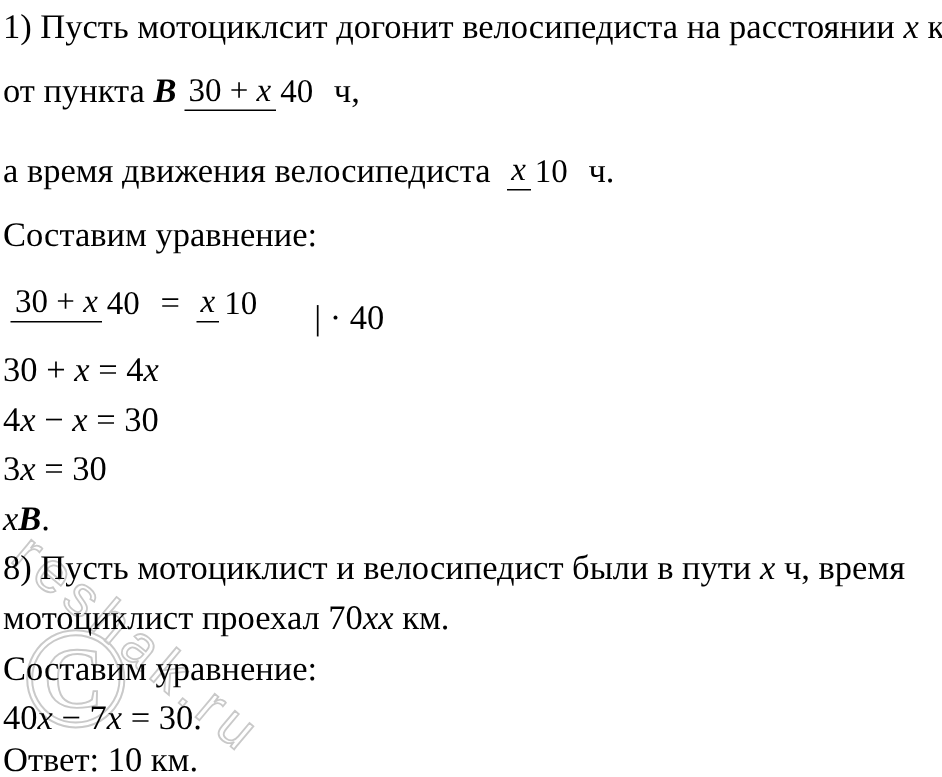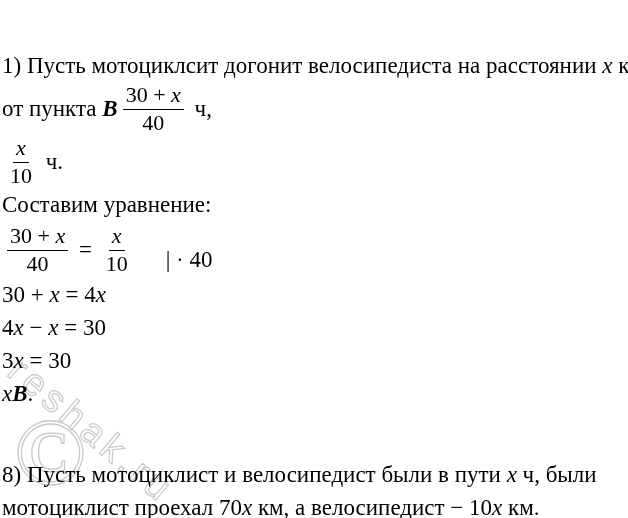"1) Пусть мотоциклсит догонит" .h32 { margin-top: 48px -> none }
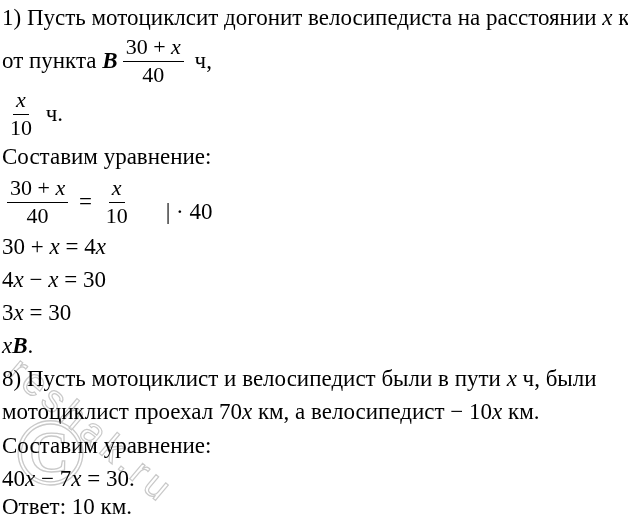"30 + x" .frac { flex-direction: column -> row }
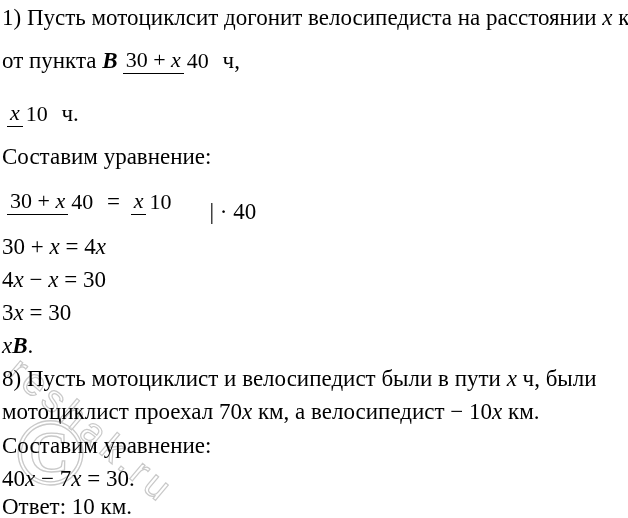"а время движения велосипедиста" span { html: none -> <span>а время движения велосипедиста </span> }
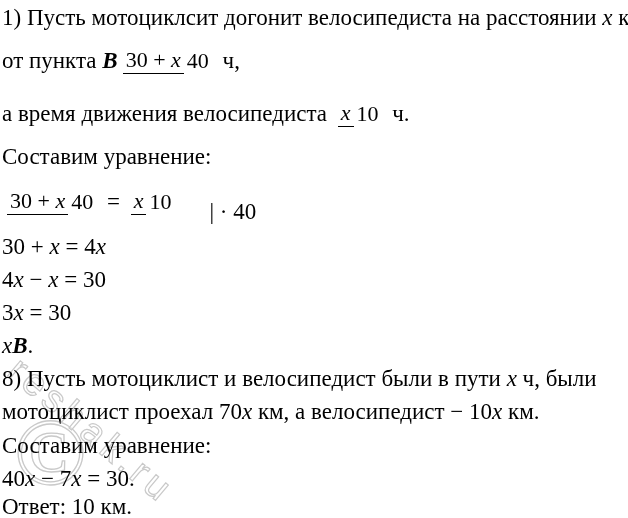"ч, были" span { text: были -> время }
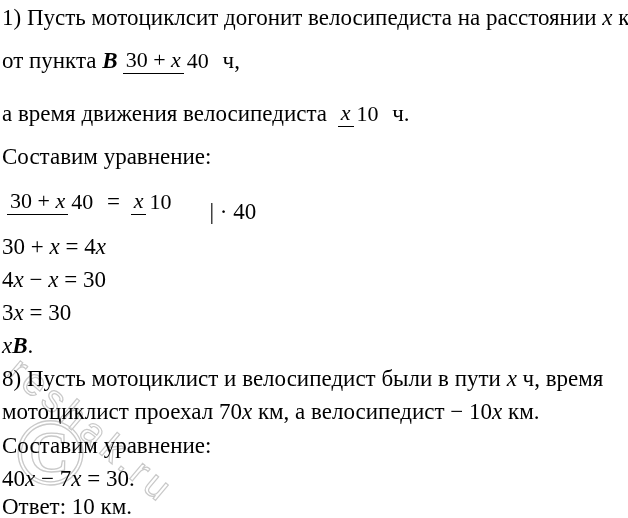"км, а велосипедист − 10" span { html: <span> км, а велосипедист − 10</span> -> none }
